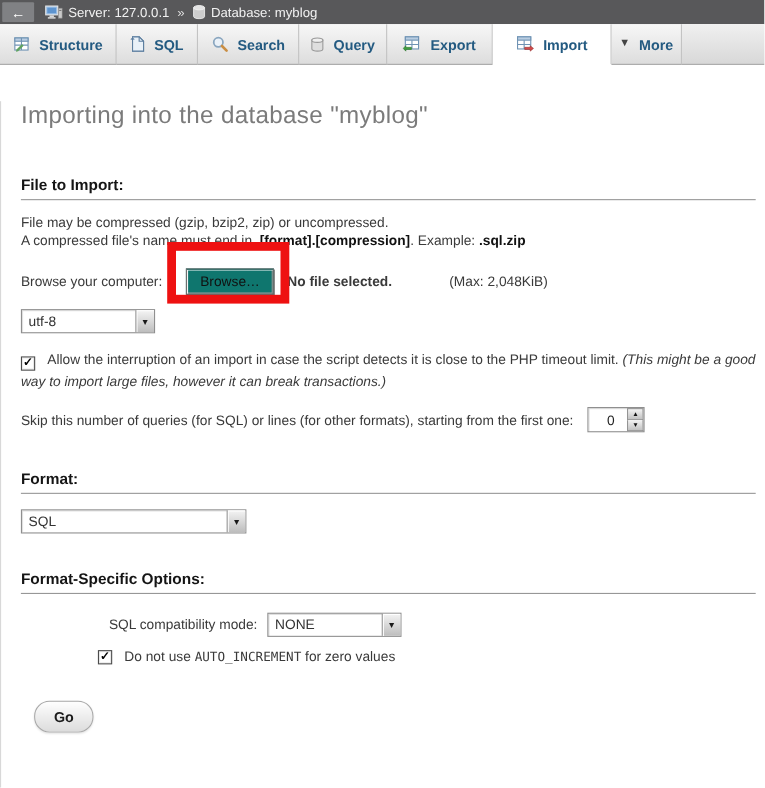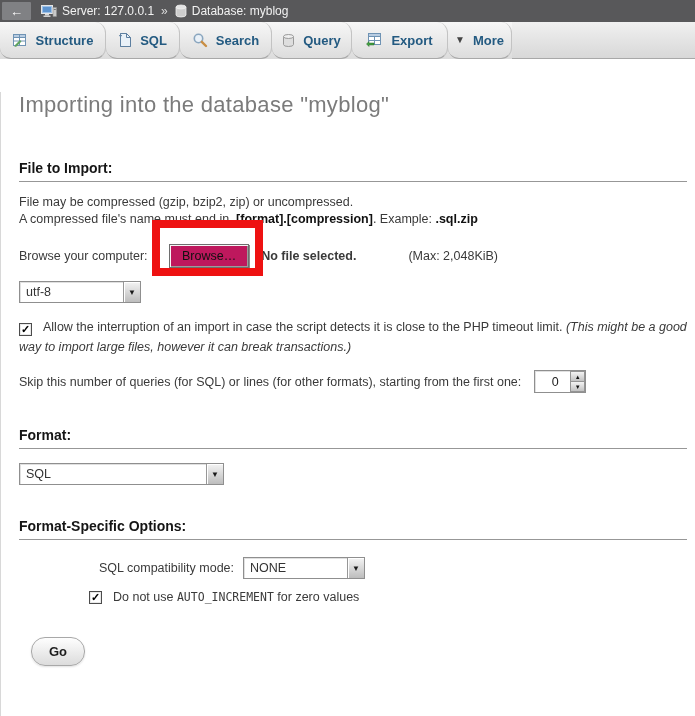"Structure" .tab { border-radius: 11px -> none }
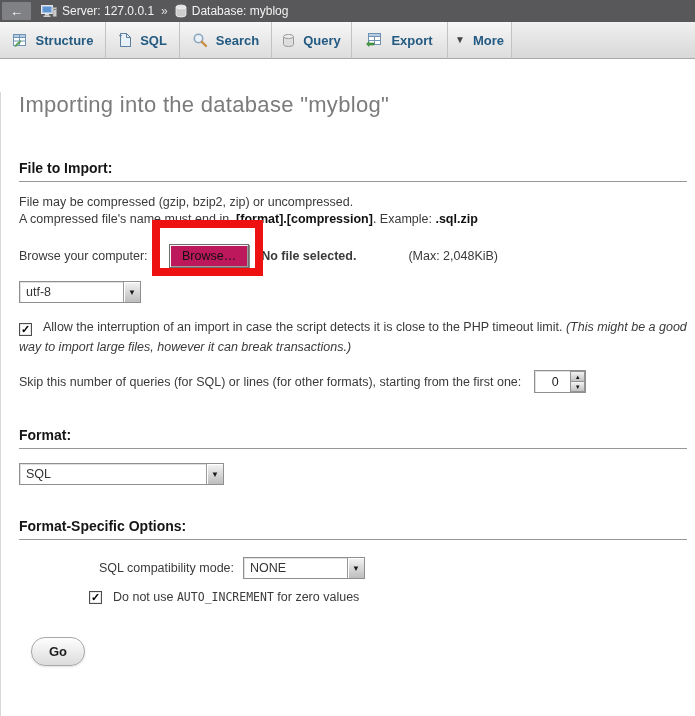"Import" div.tab { html: none -> <div> <span> <svg> <rect></rect> <rect></rect> <line></line> <line></line> <path></path> </svg> </span> <span>Import</span> </div> }
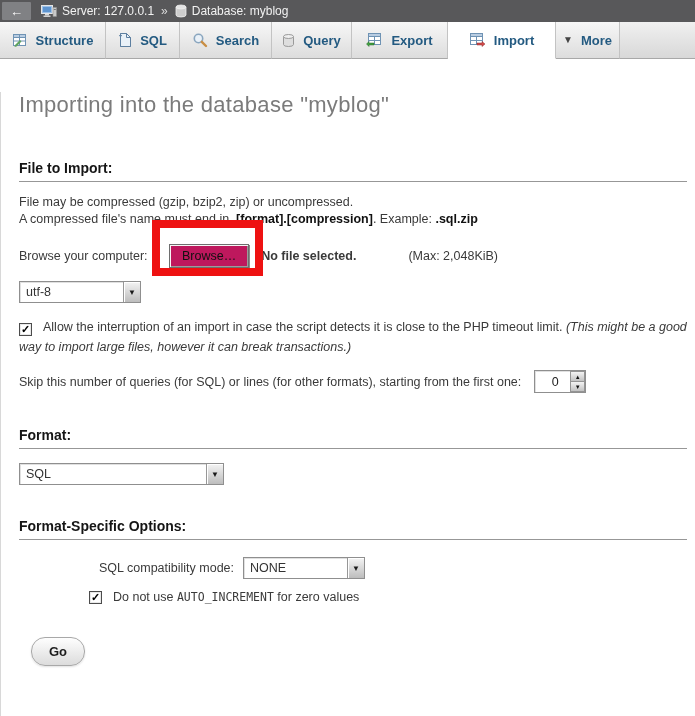"Browse…" .btn-browse { background: #be185d -> #0f766e }
